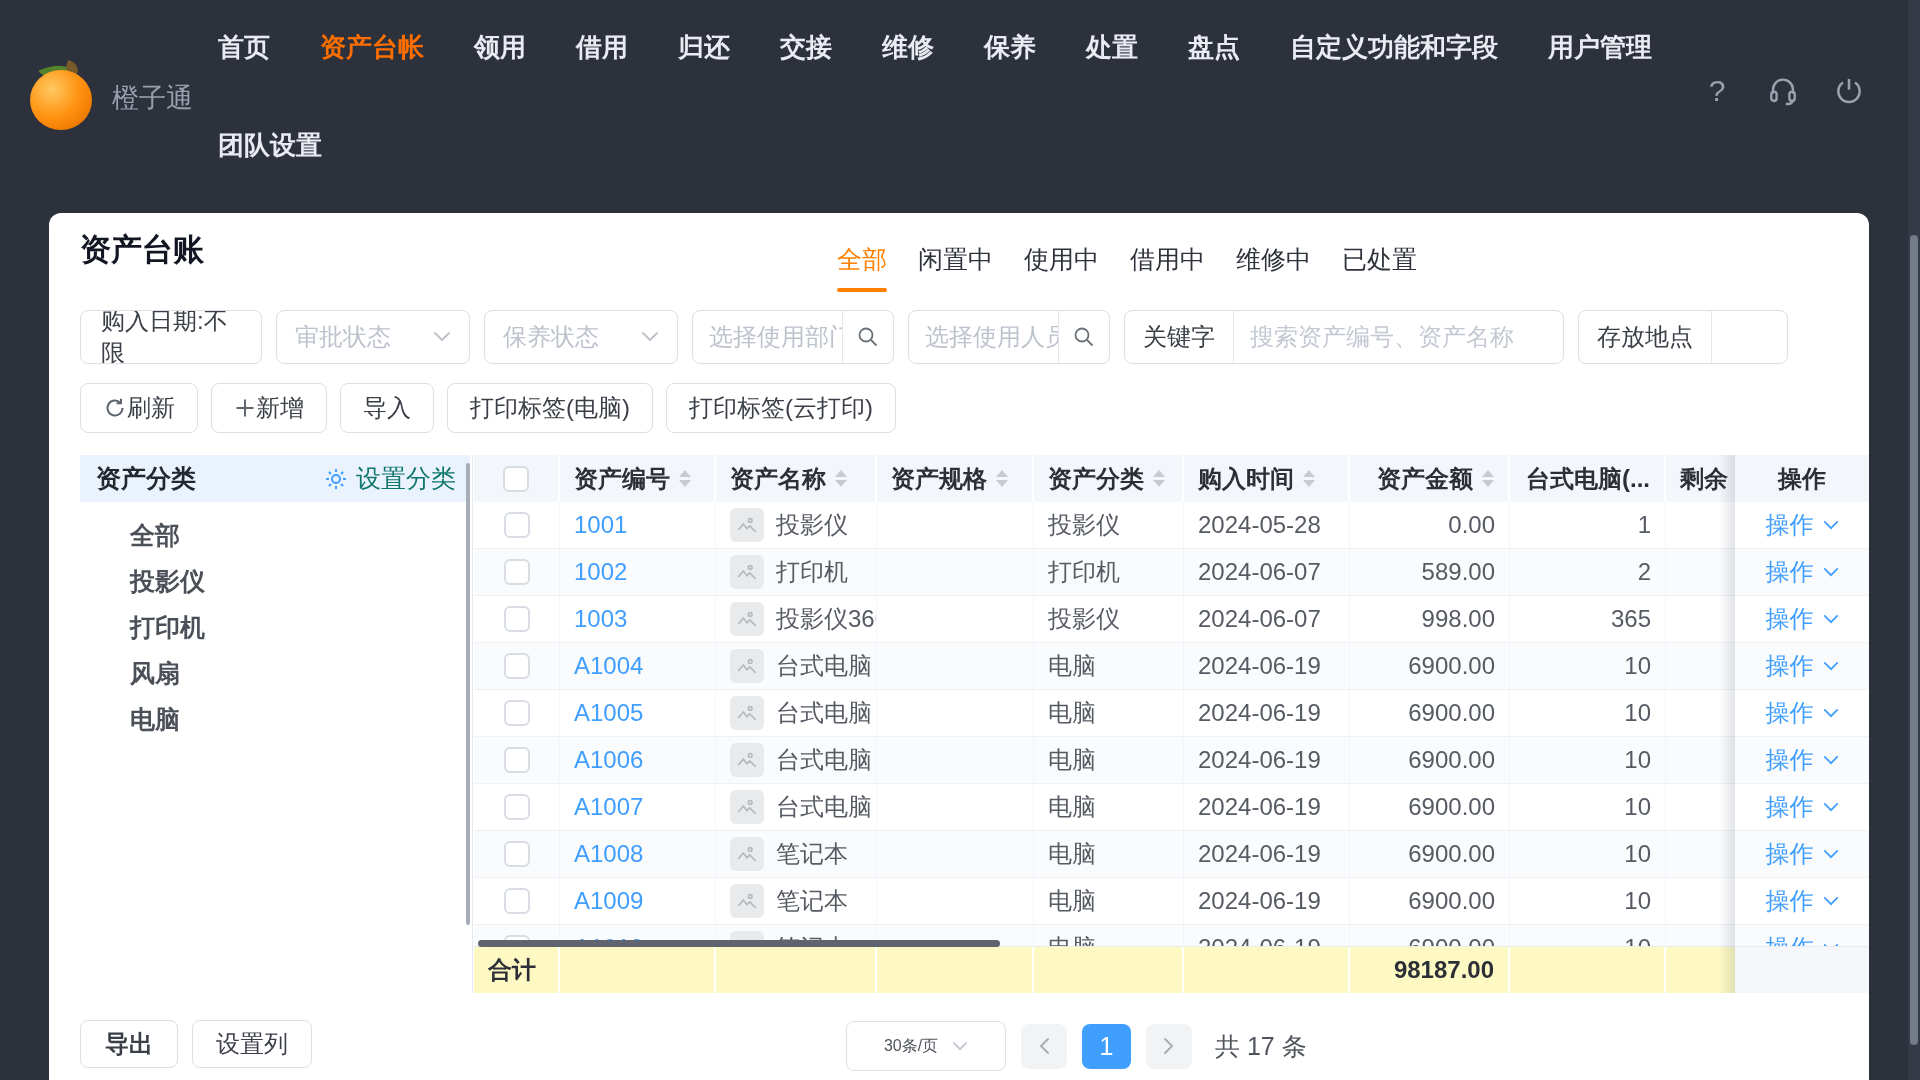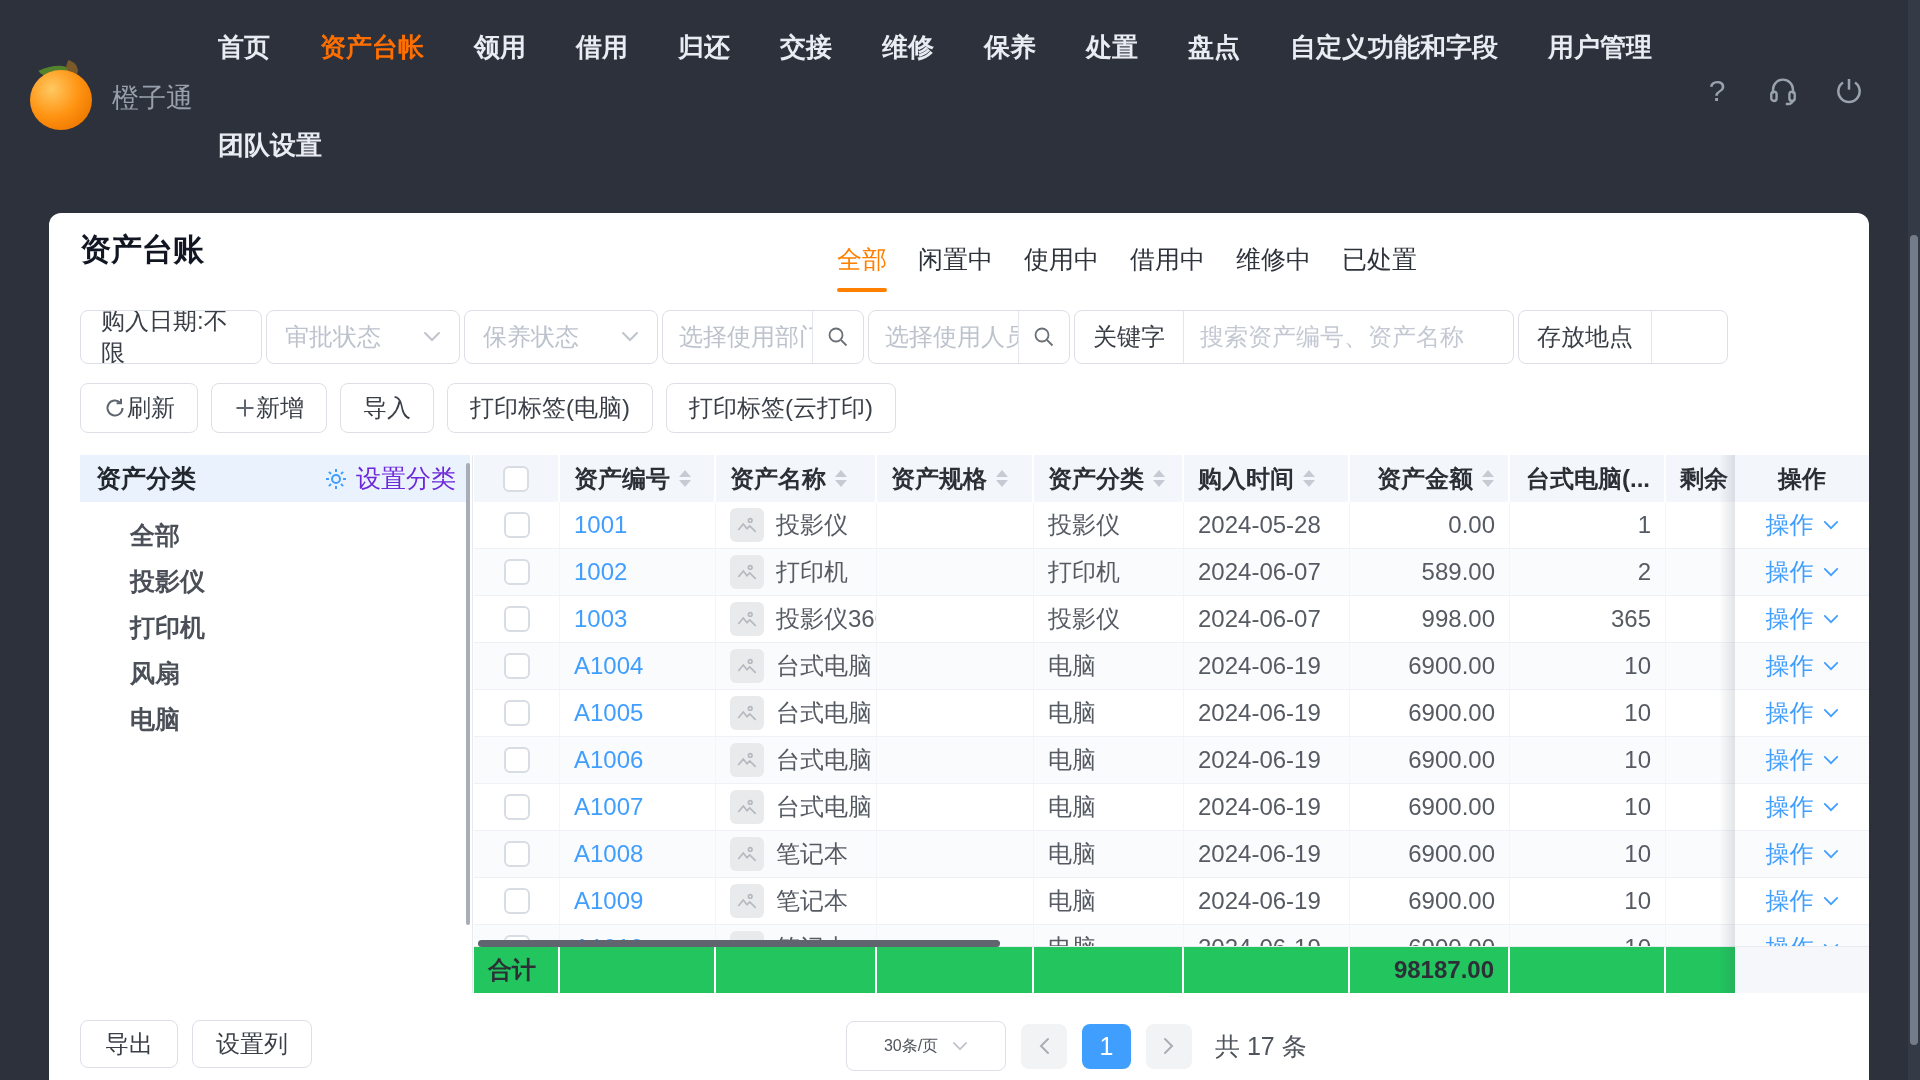"购入日期:不限" .filters { gap: 4px -> 14px }
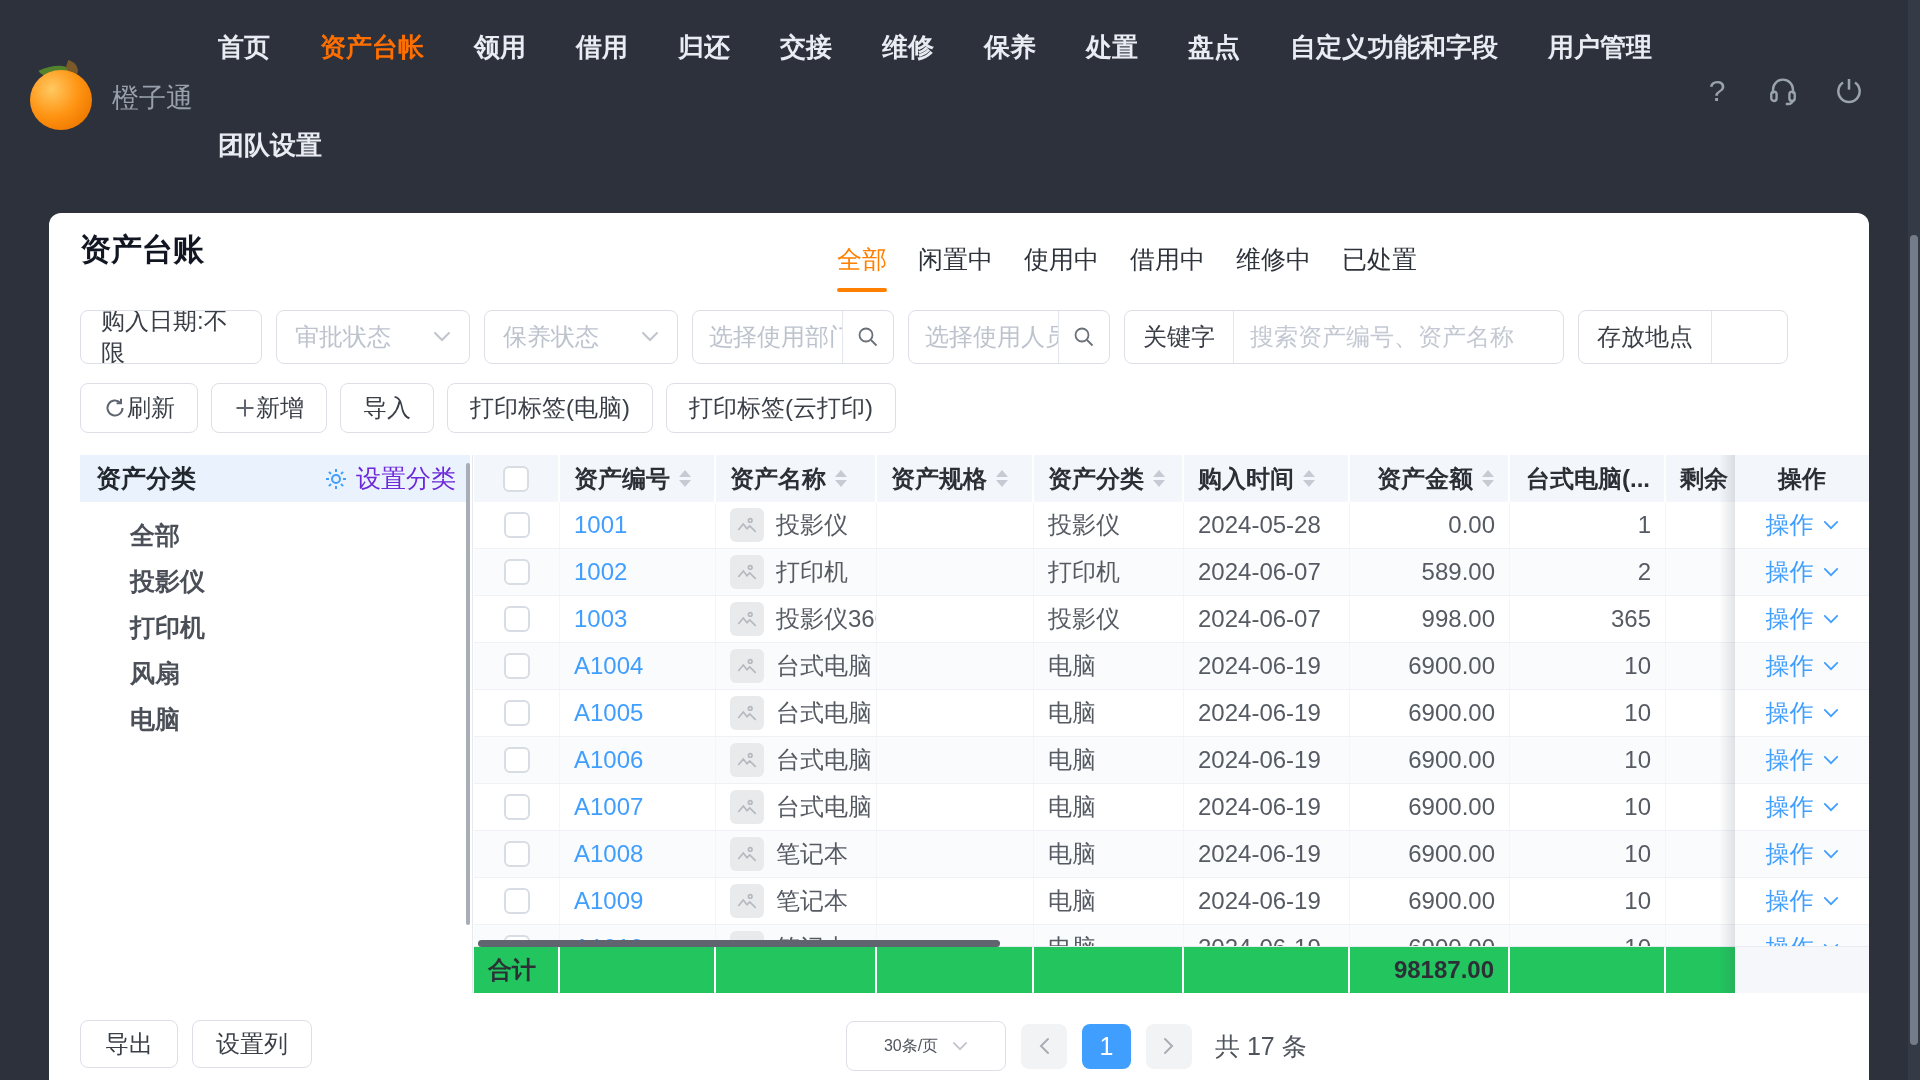"设置分类" .cat-set { color: #6d28d9 -> #0f766e }
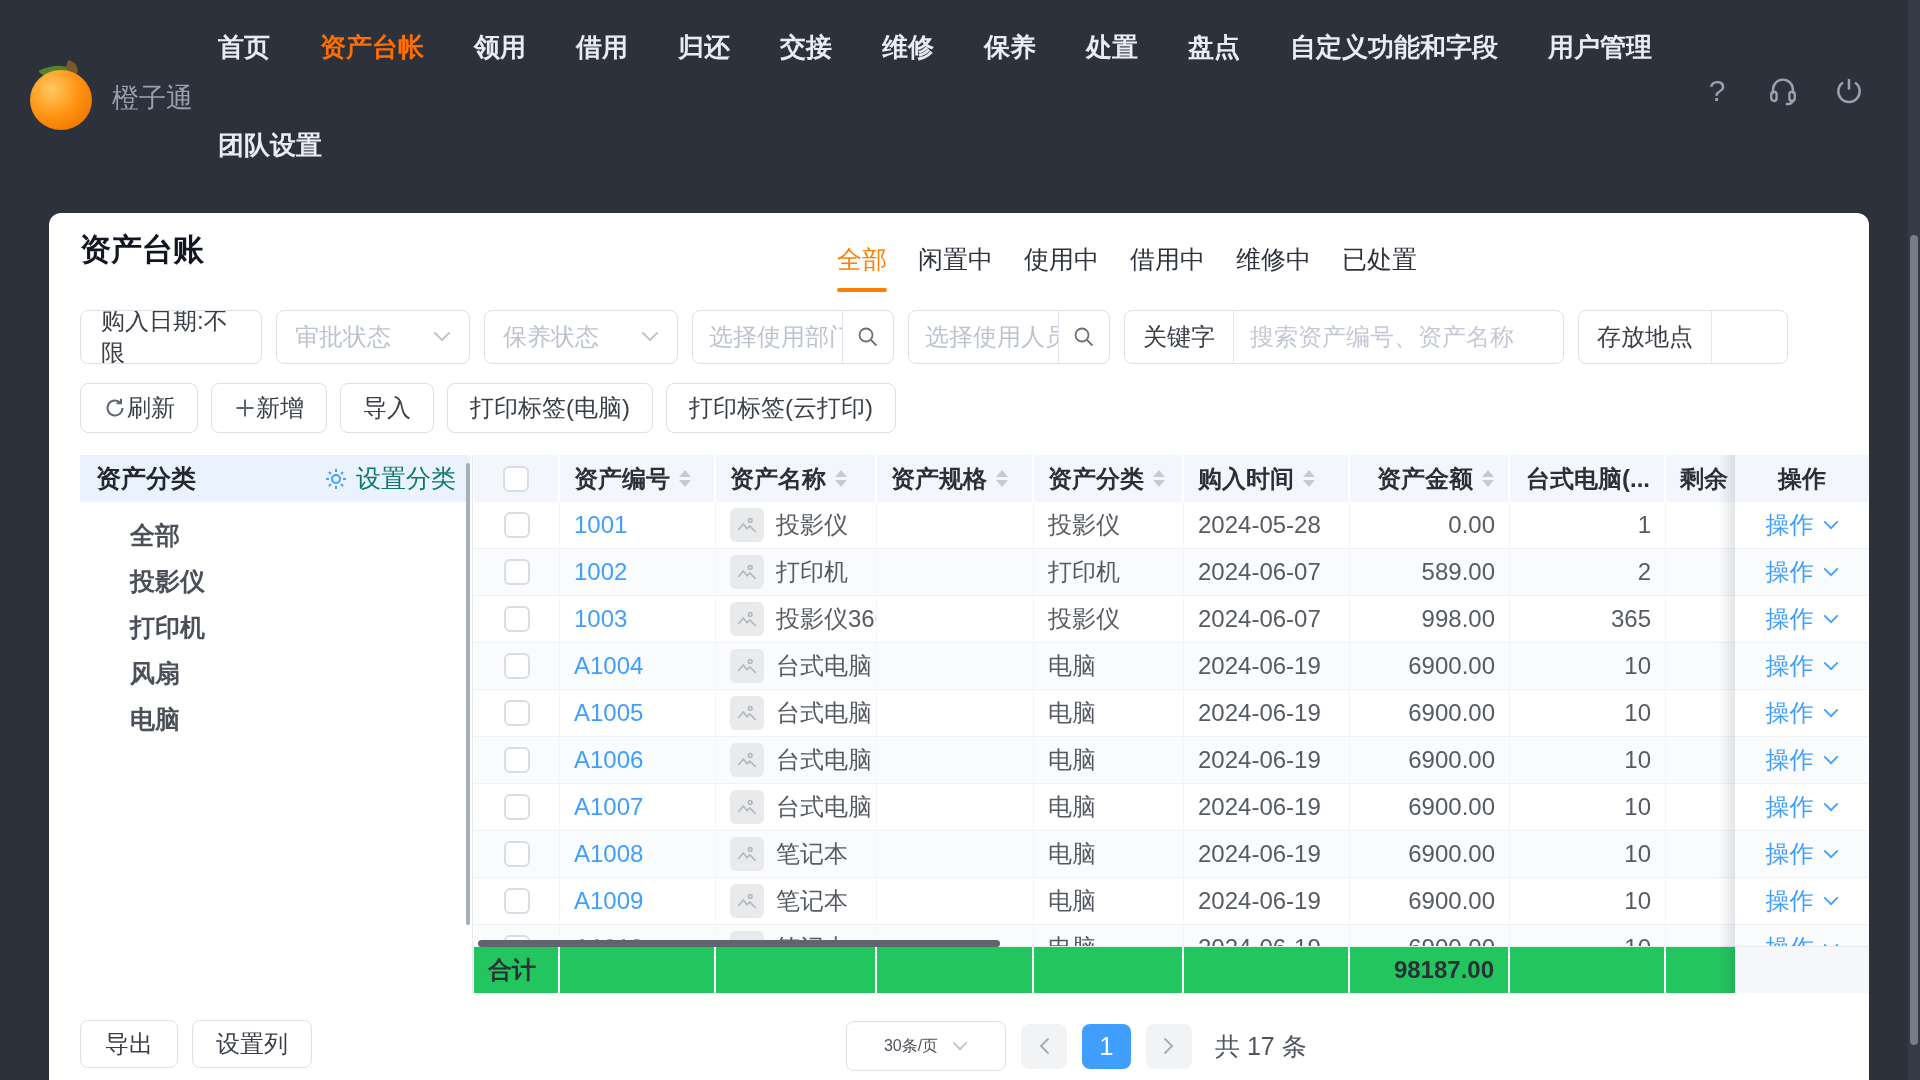"合计" .tsummary { background: #22c55e -> #fef9c3 }
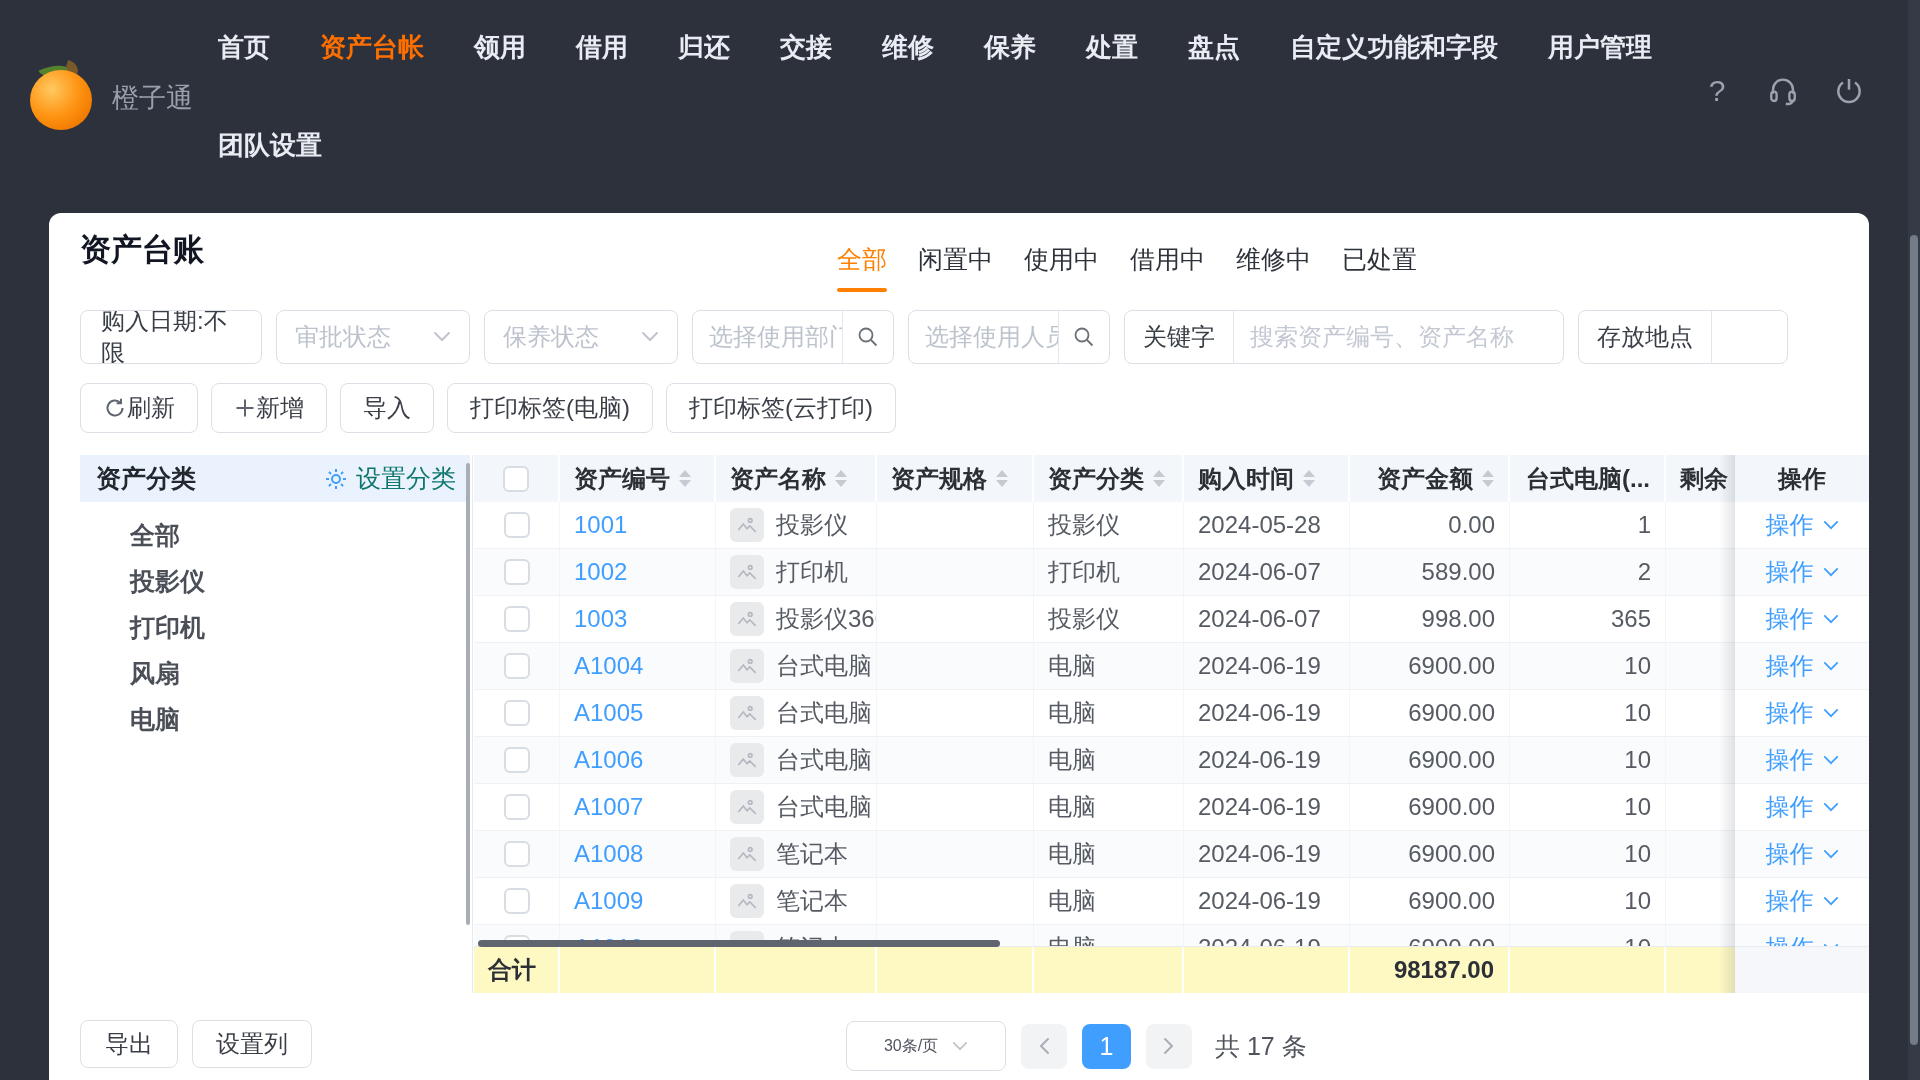"导出" .btn-export { font-weight: none -> bold }
